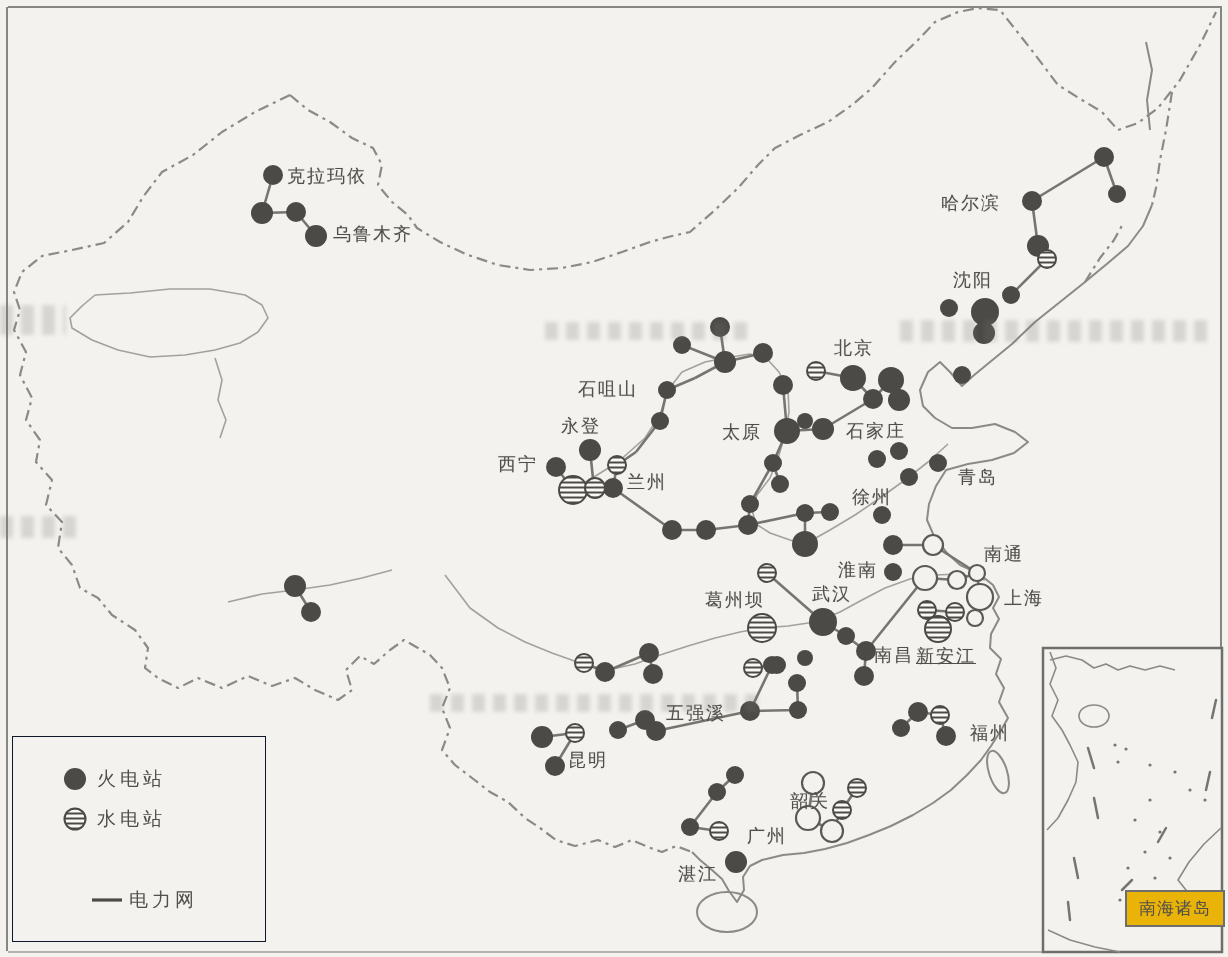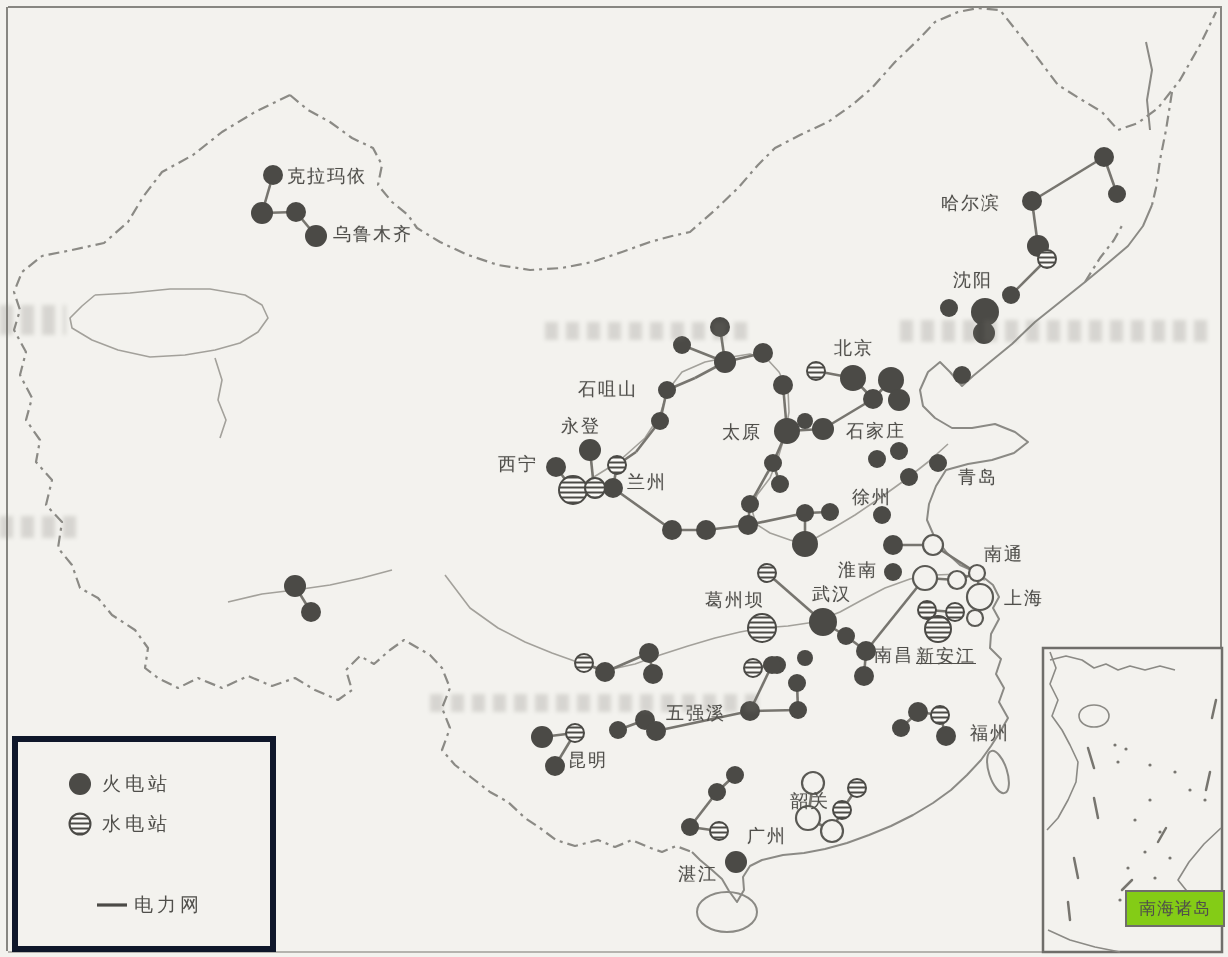"火电站" #legend { border: 6px solid #0f172a -> 1px solid #0f172a }
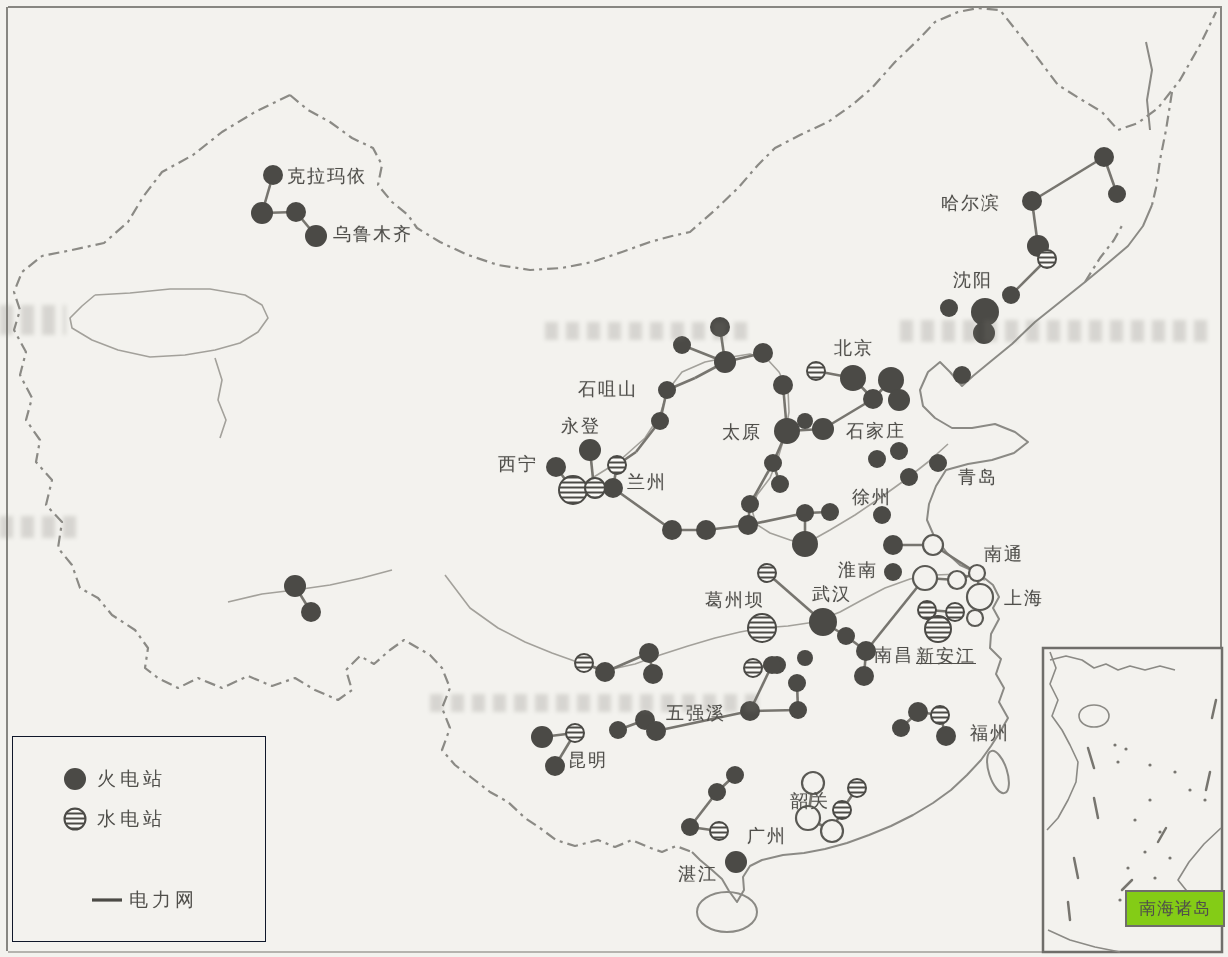"南海诸岛" #inset-label-box { background: #84cc16 -> #eab308 }
